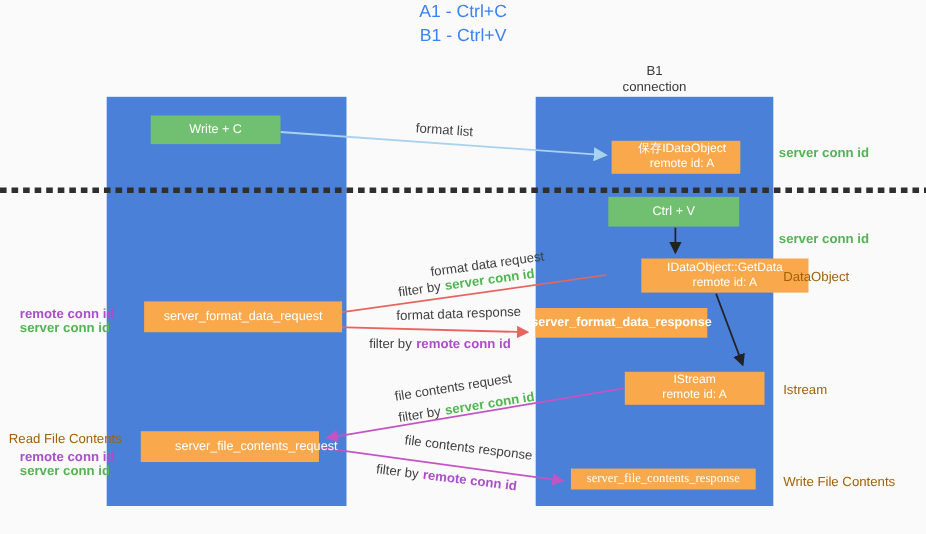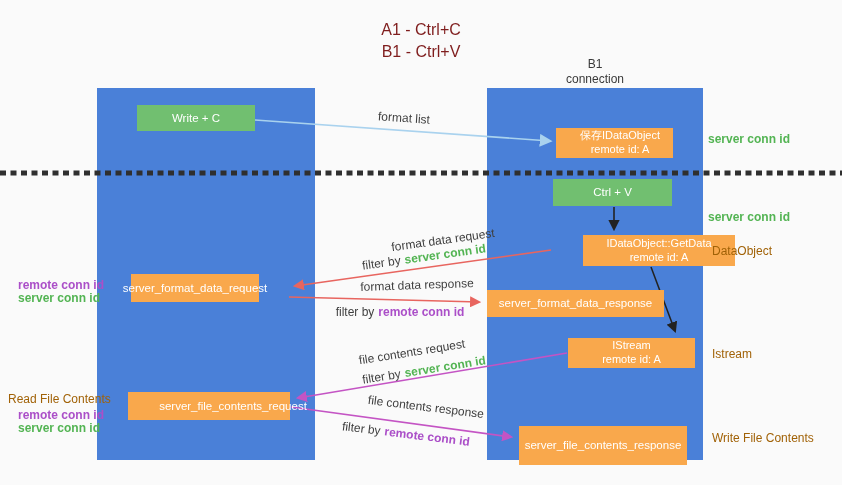"A1 - Ctrl+C" .title { color: #7f1d1d -> #3b82f6; top: 19px -> 0 }
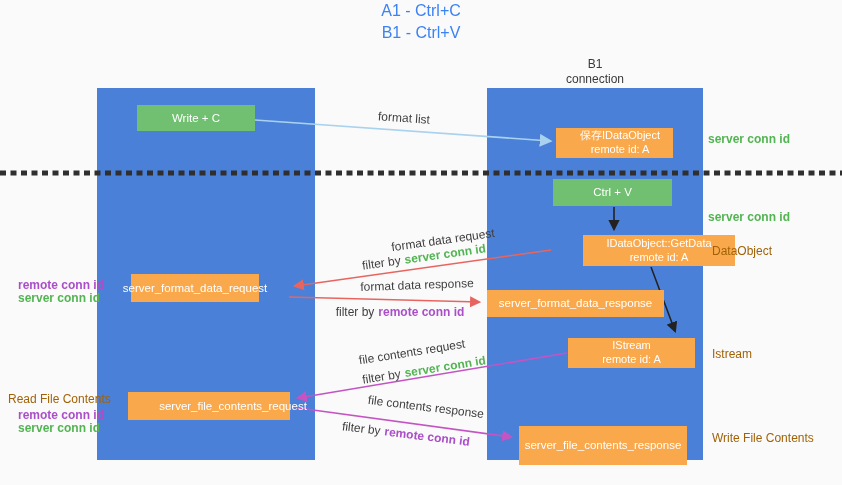"server_format_data_request" .n-fmt-req { width: 128px -> 180px }
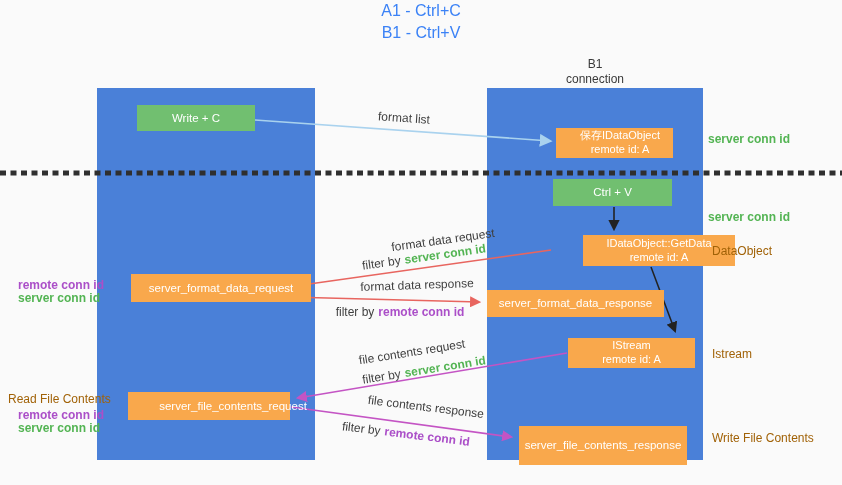"server_format_data_response" .n-fmt-res { font-weight: none -> bold; top: 290px -> 280px; width: 177px -> 156px }
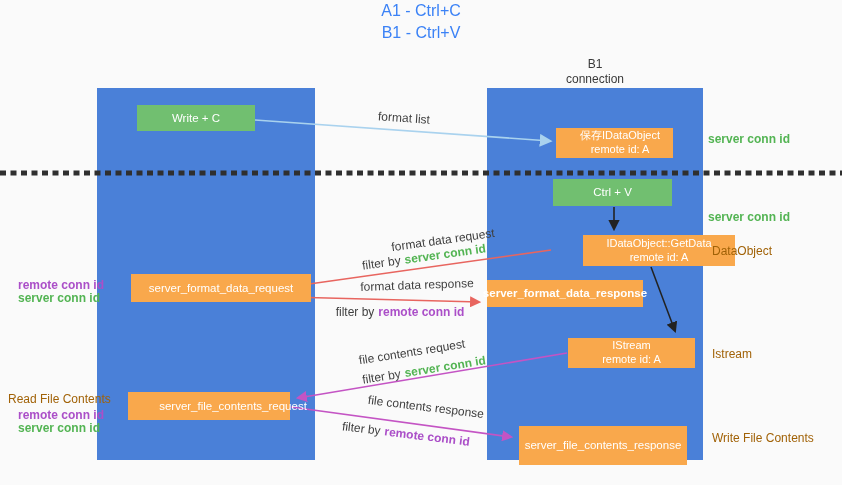"server_file_contents_response" .n-file-res { font-family: none -> Liberation Serif, serif; height: 39px -> 19px }
